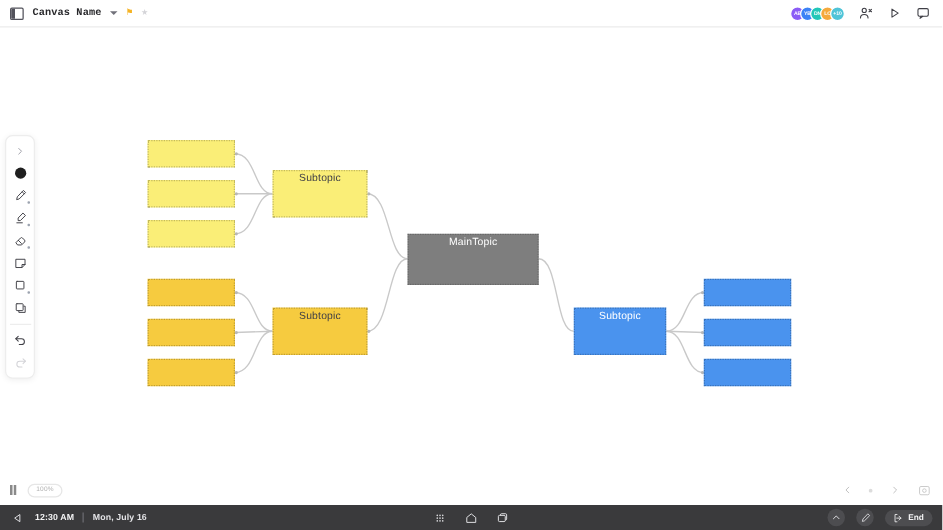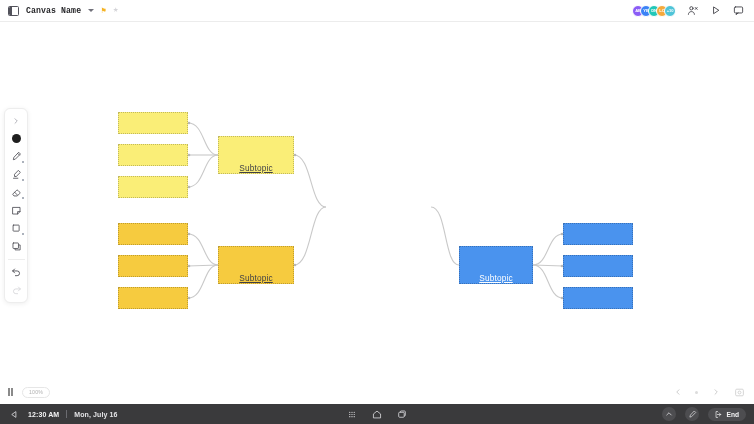"Subtopic" .node { align-items: flex-end -> flex-start; text-decoration: underline -> none }
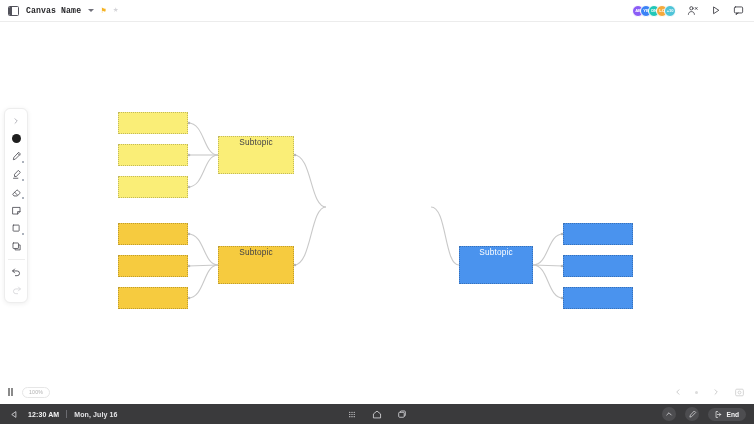"MainTopic" div.node { html: none -> <div> <span>MainTopic</span> </div> }
